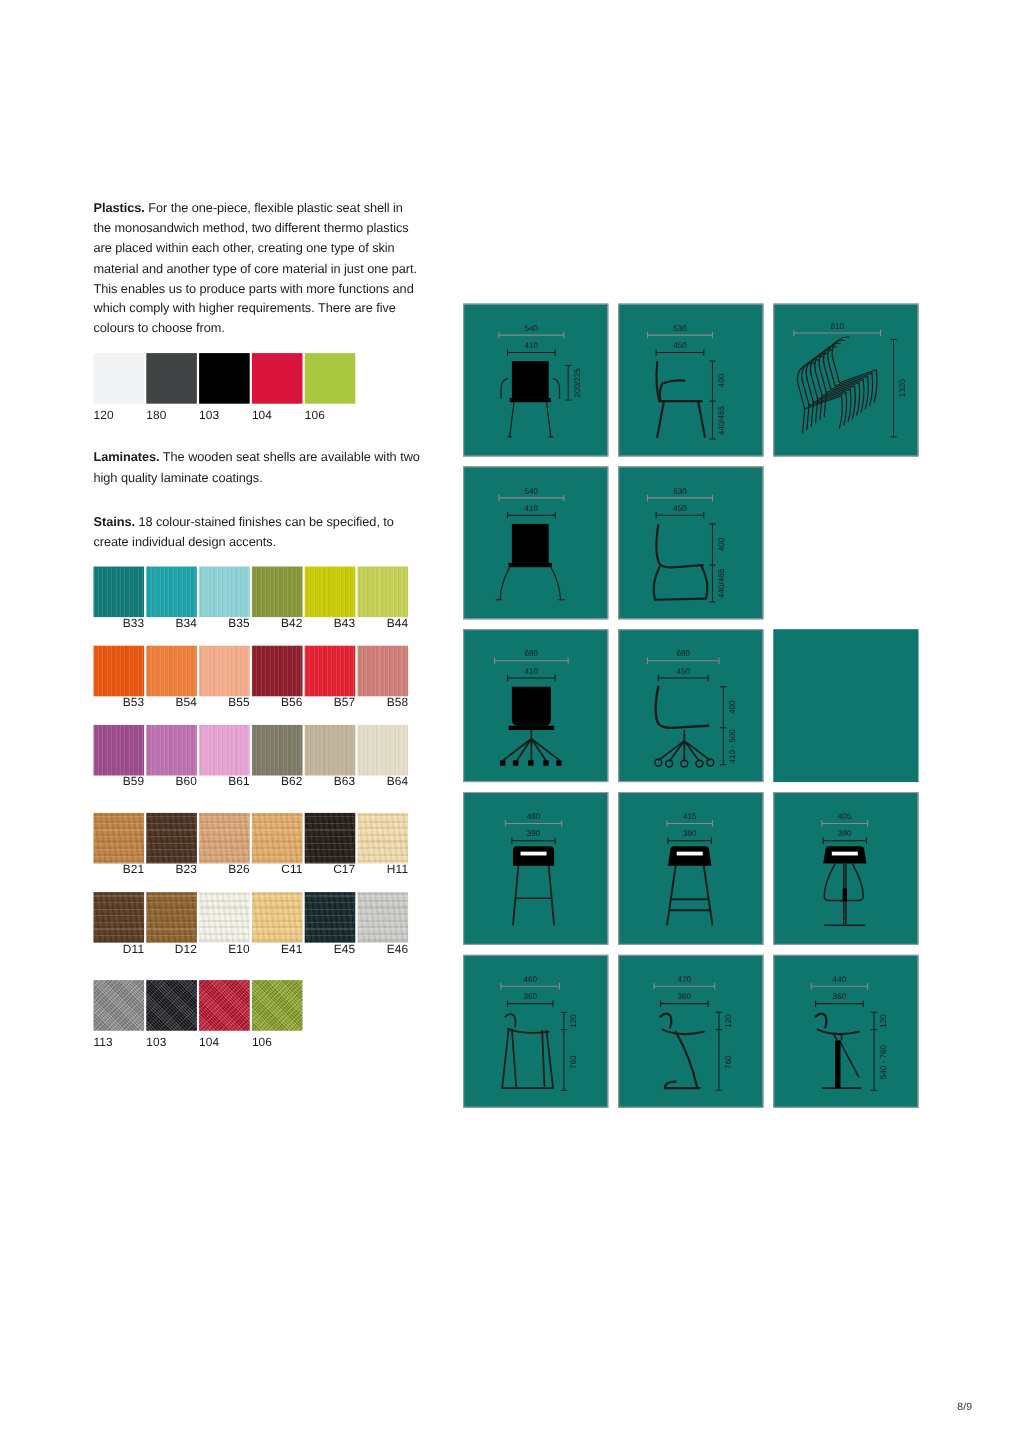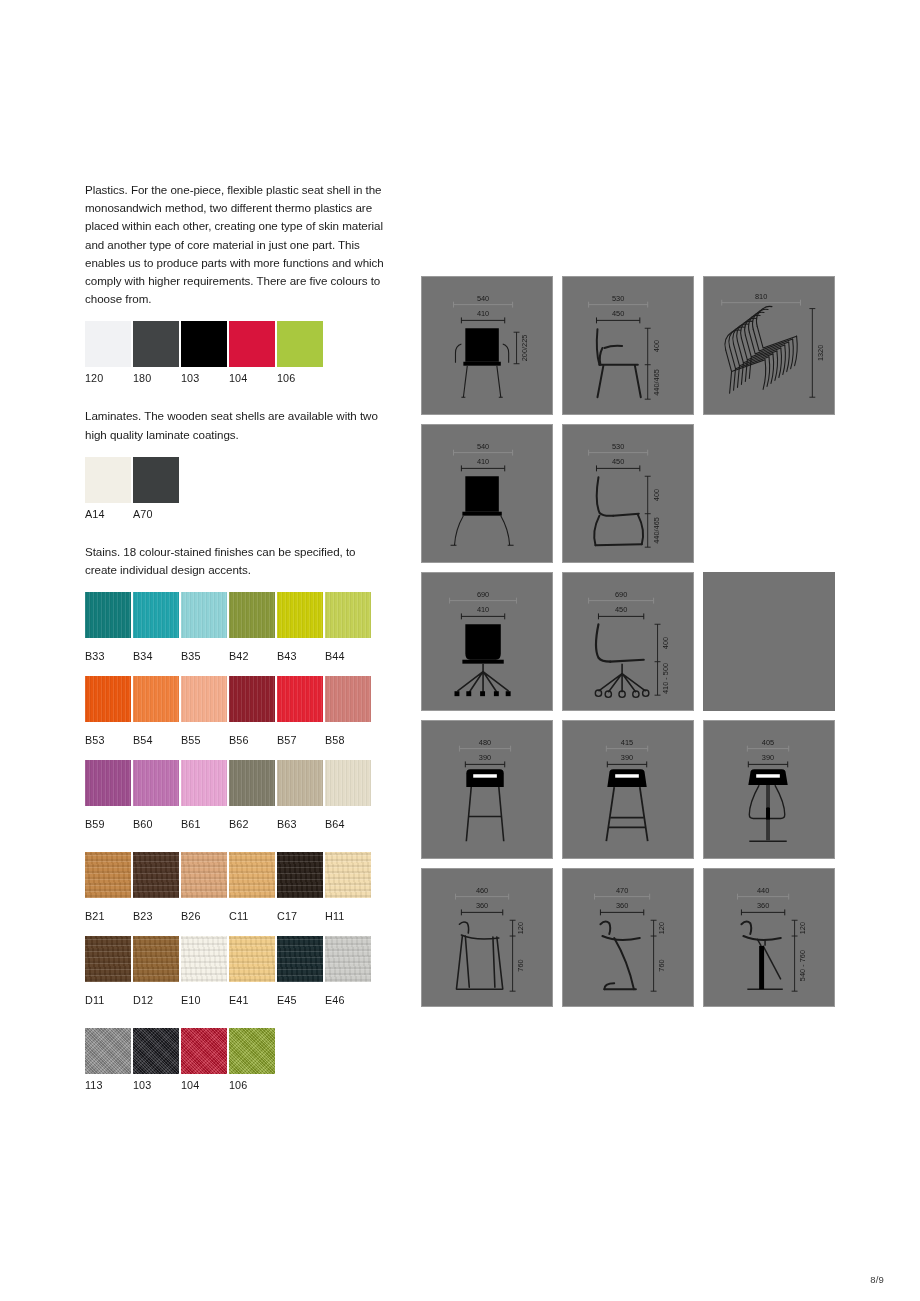"Plastics." .section-text .lead { font-weight: normal -> bold }
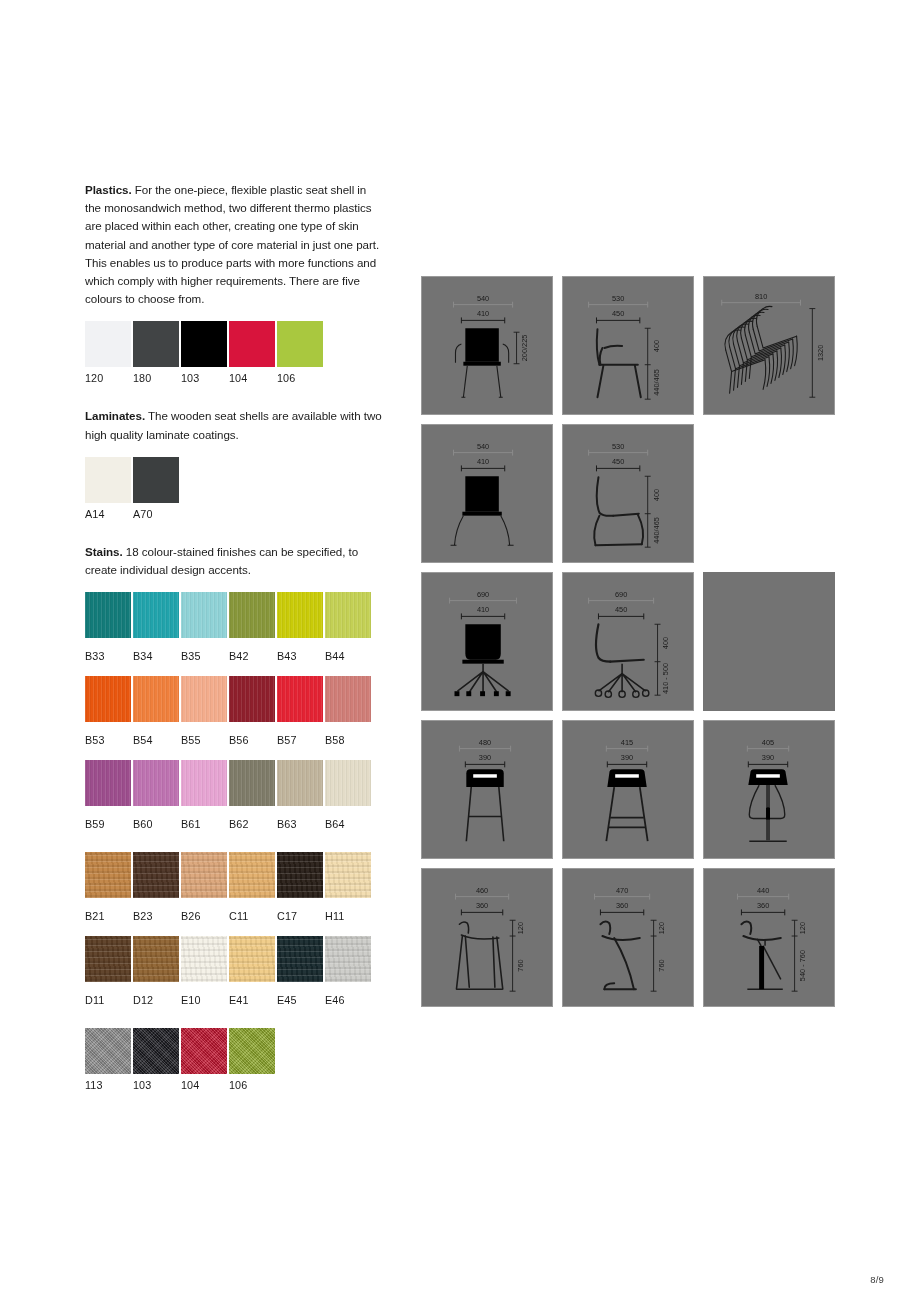"540" .draw-cell { background: #737373 -> #0f766e }
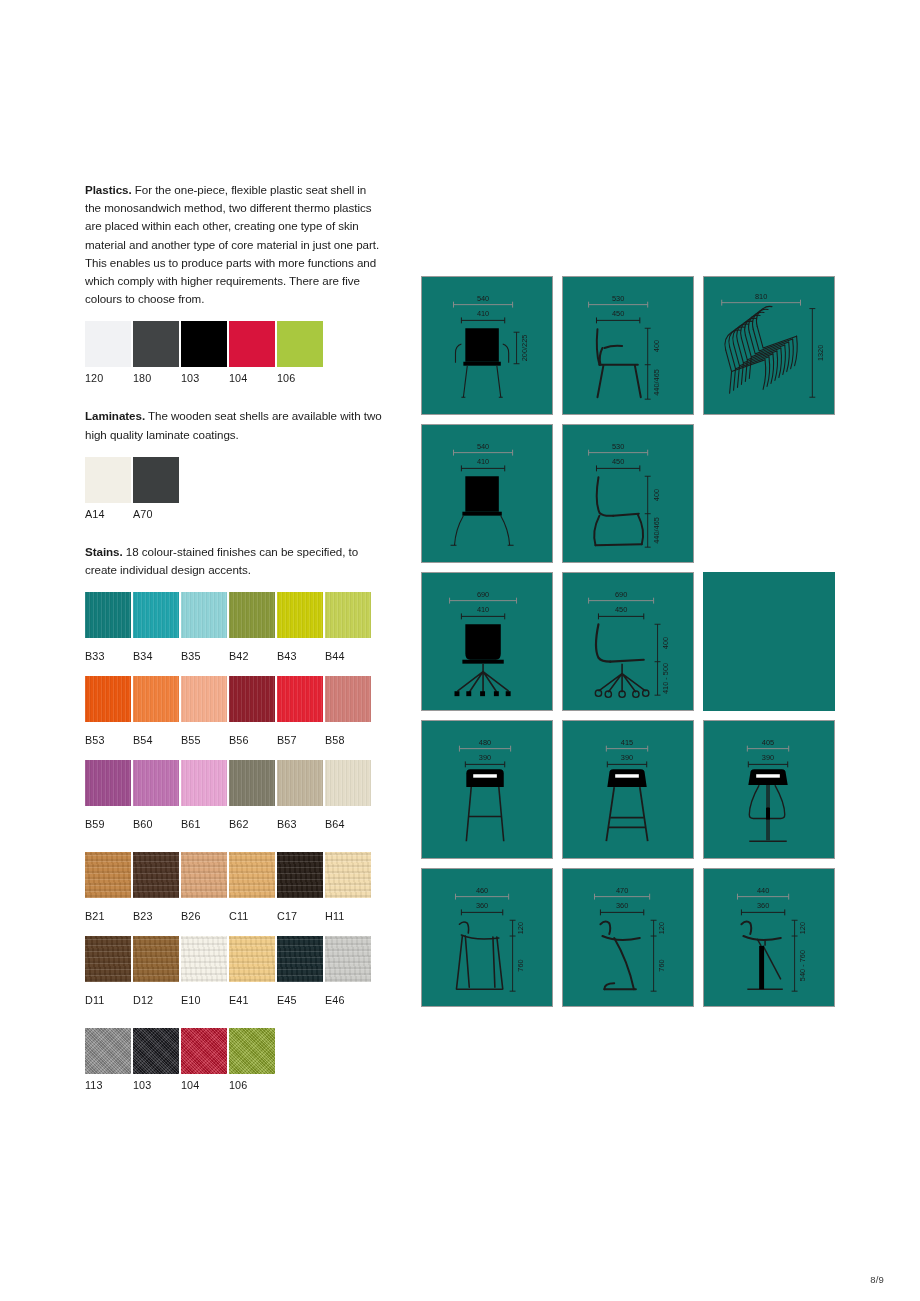"A14" div.swatch-block { html: <div> <div> <div> <span></span> <span>A14</span> </div> <div> <span></span> <span>A70</span> </div> </div> </div> -> none }
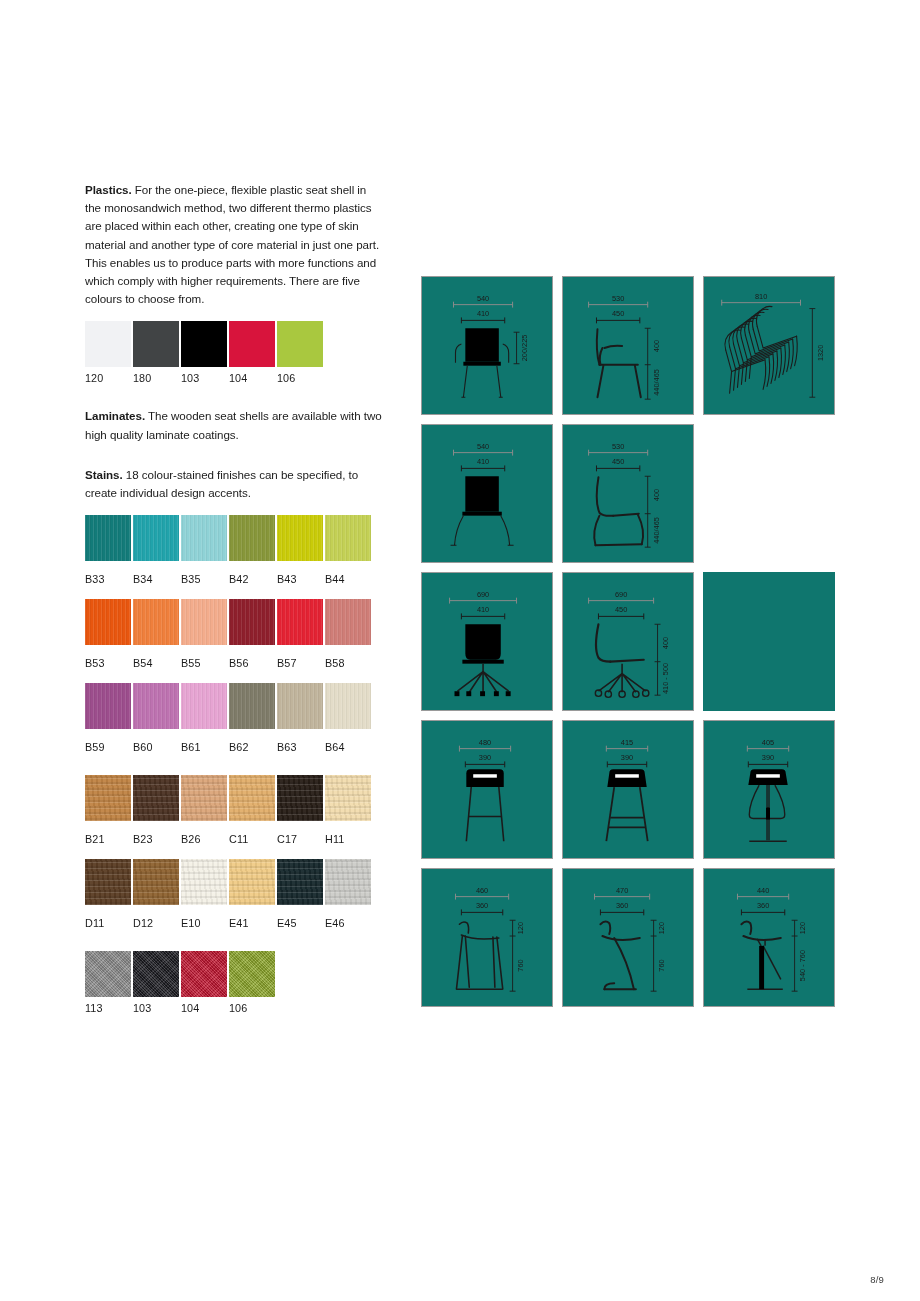"B33" .swatch-row.compact .swatch-label { padding-top: 12px -> 0; text-align: none -> right }
